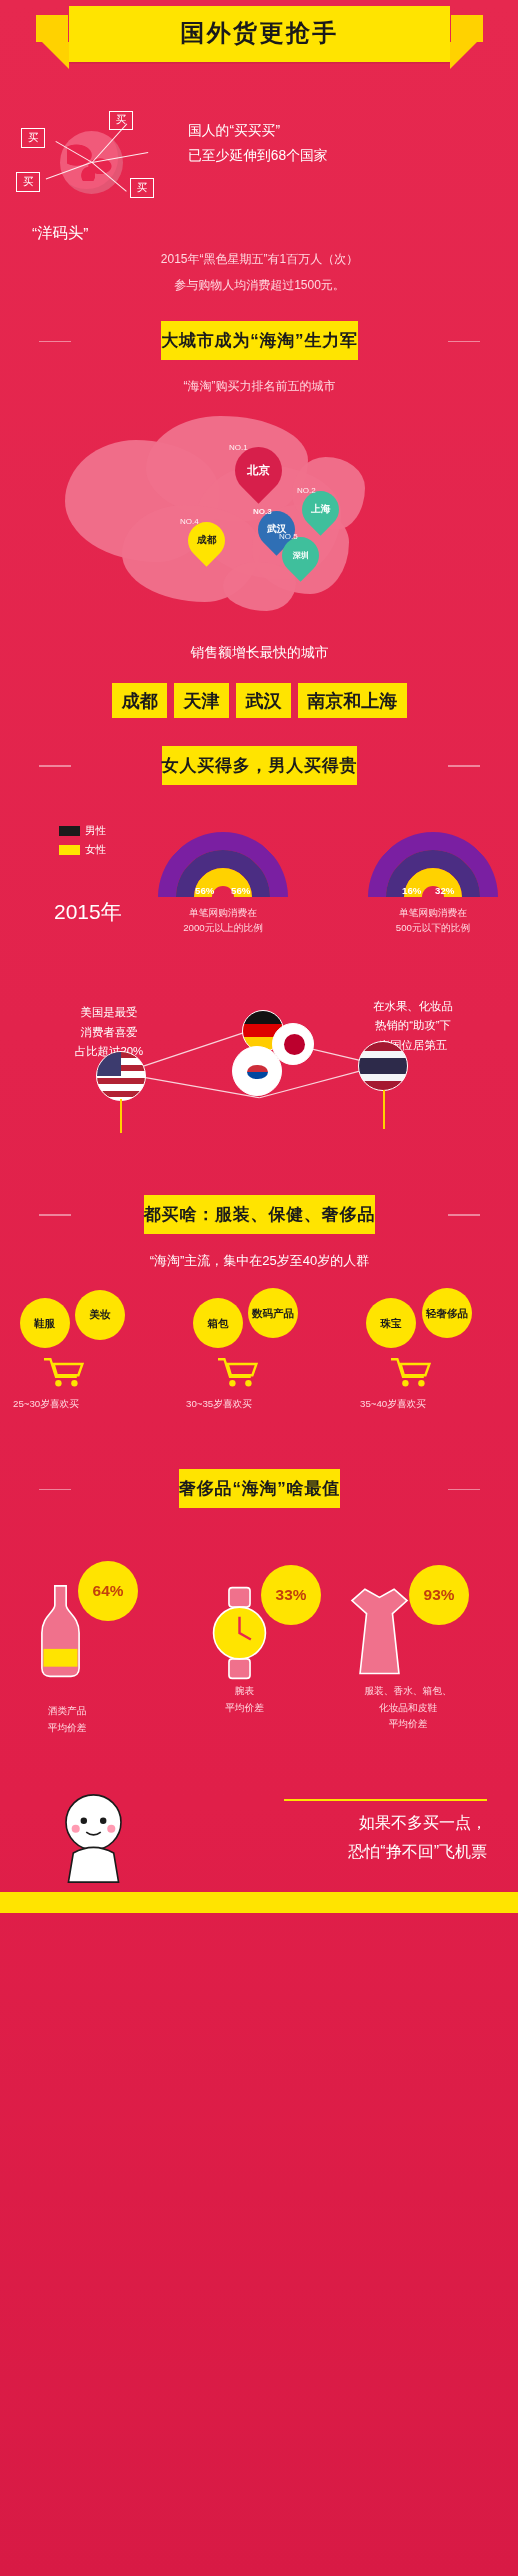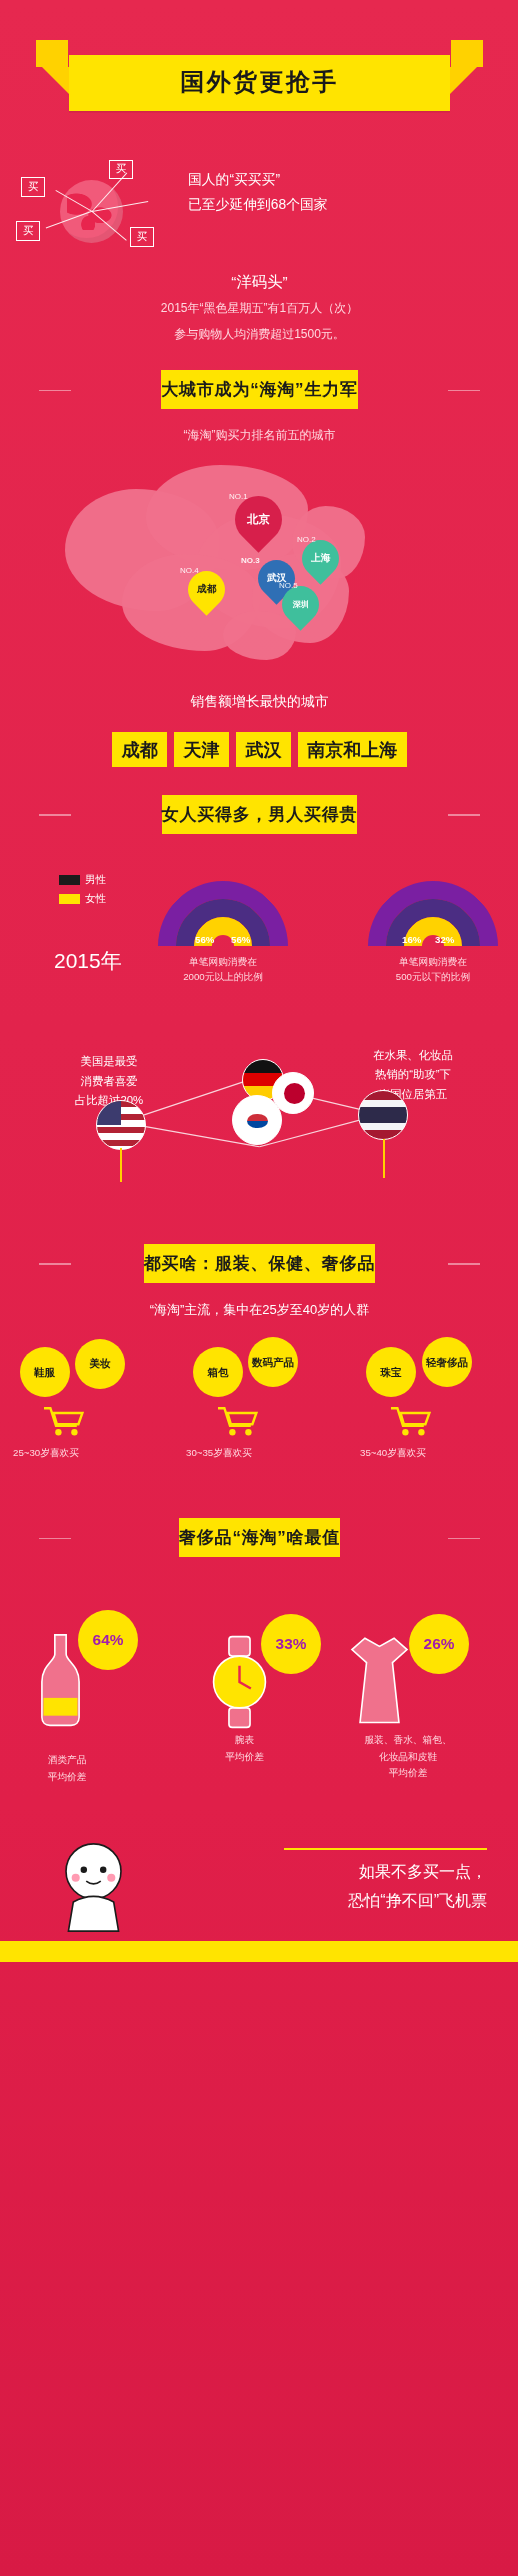"国外货更抢手" .ribbon-wrap { margin-top: 25px -> none; padding-top: 30px -> 6px }
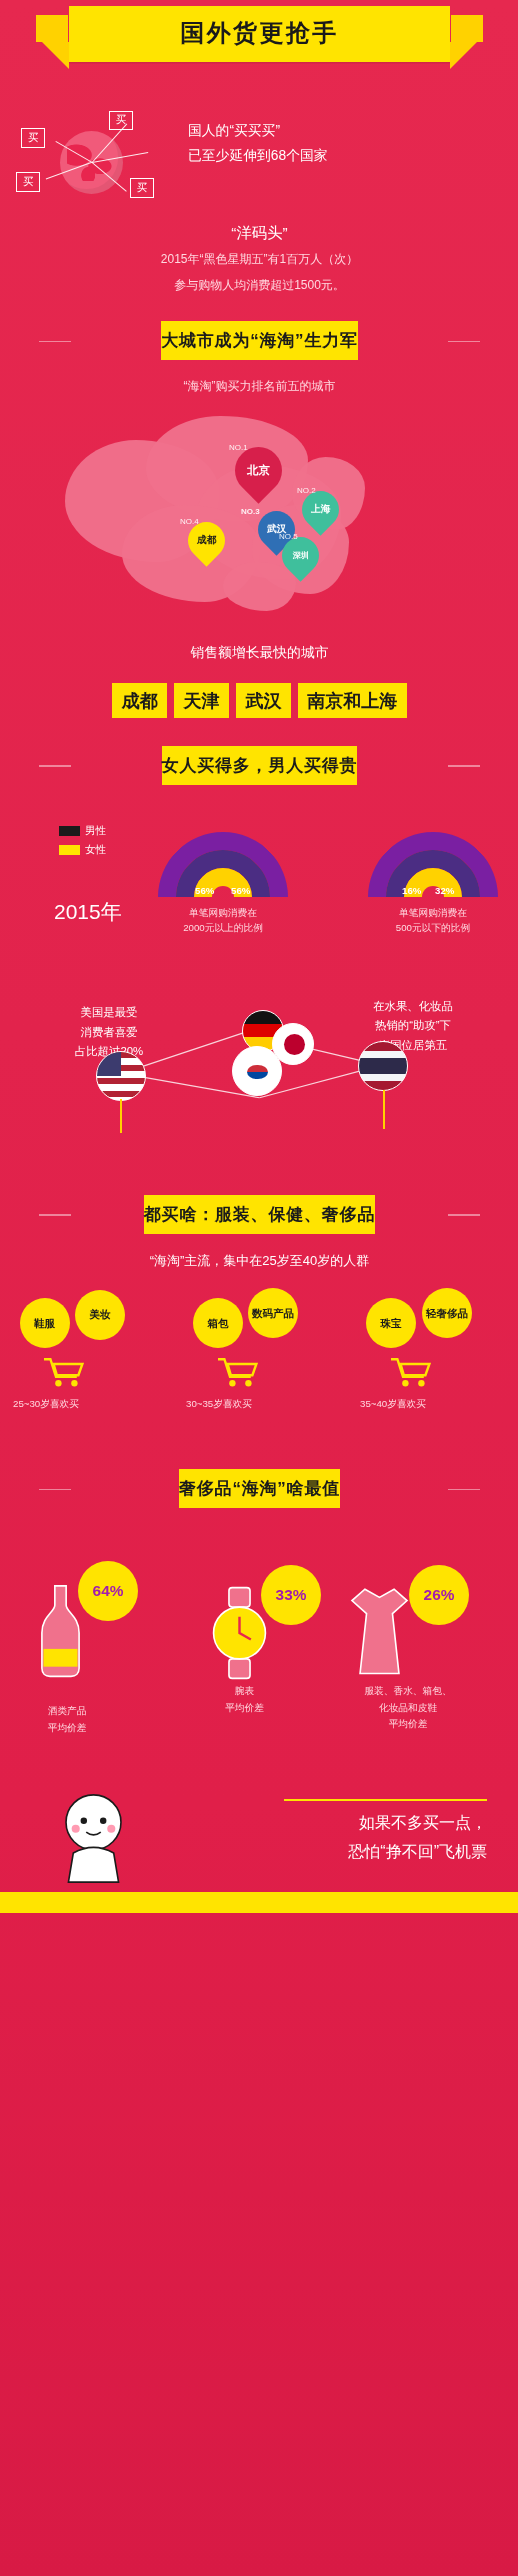"“洋码头”" .yang { padding-left: none -> 32px; text-align: center -> none }
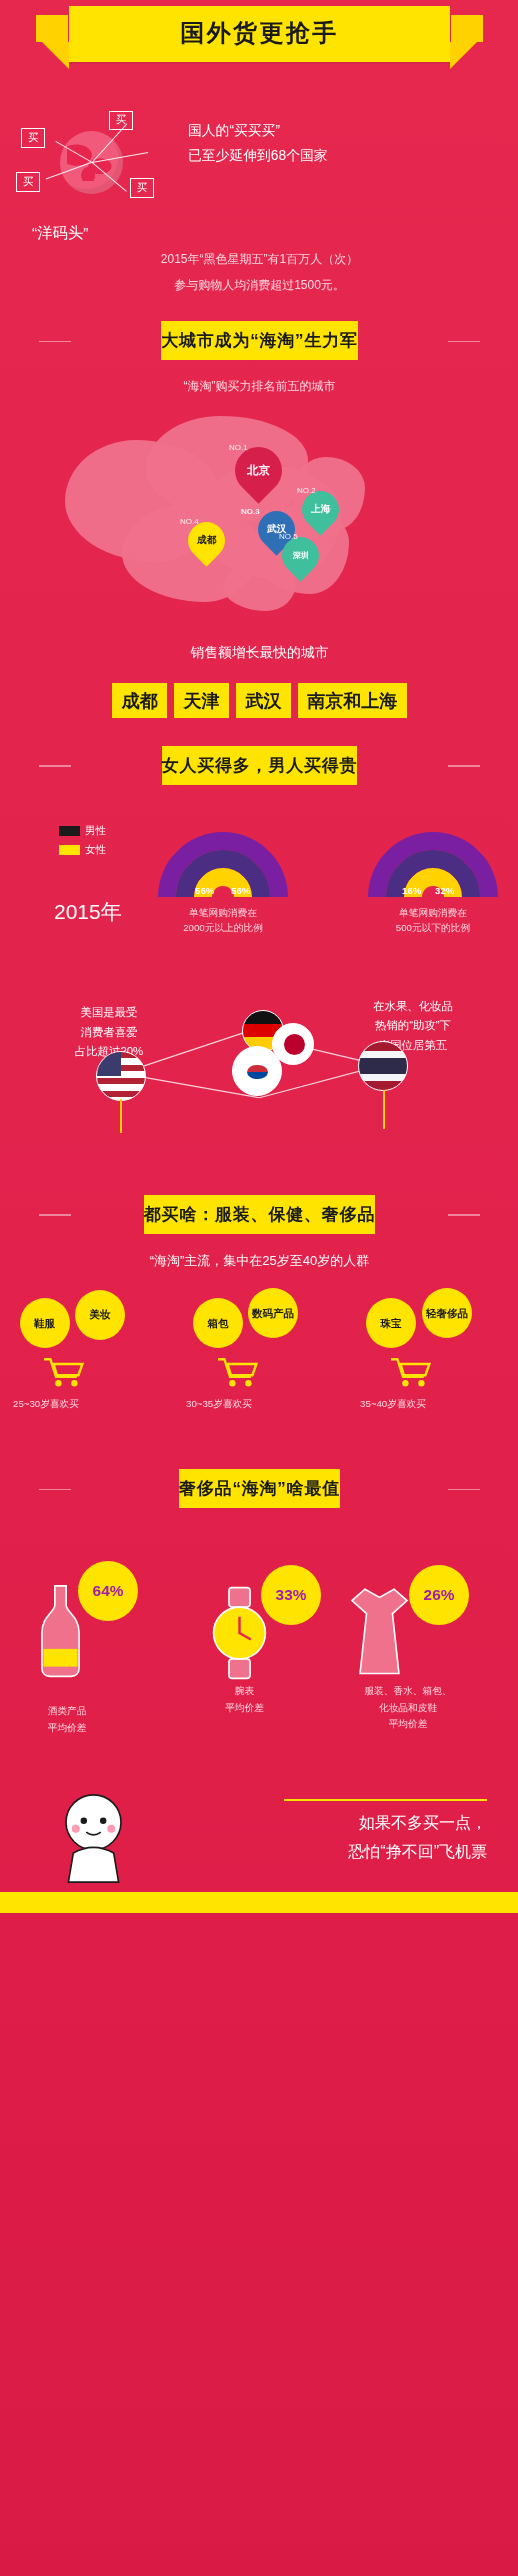"NO.3" span.rank { left: 241px -> 253px }
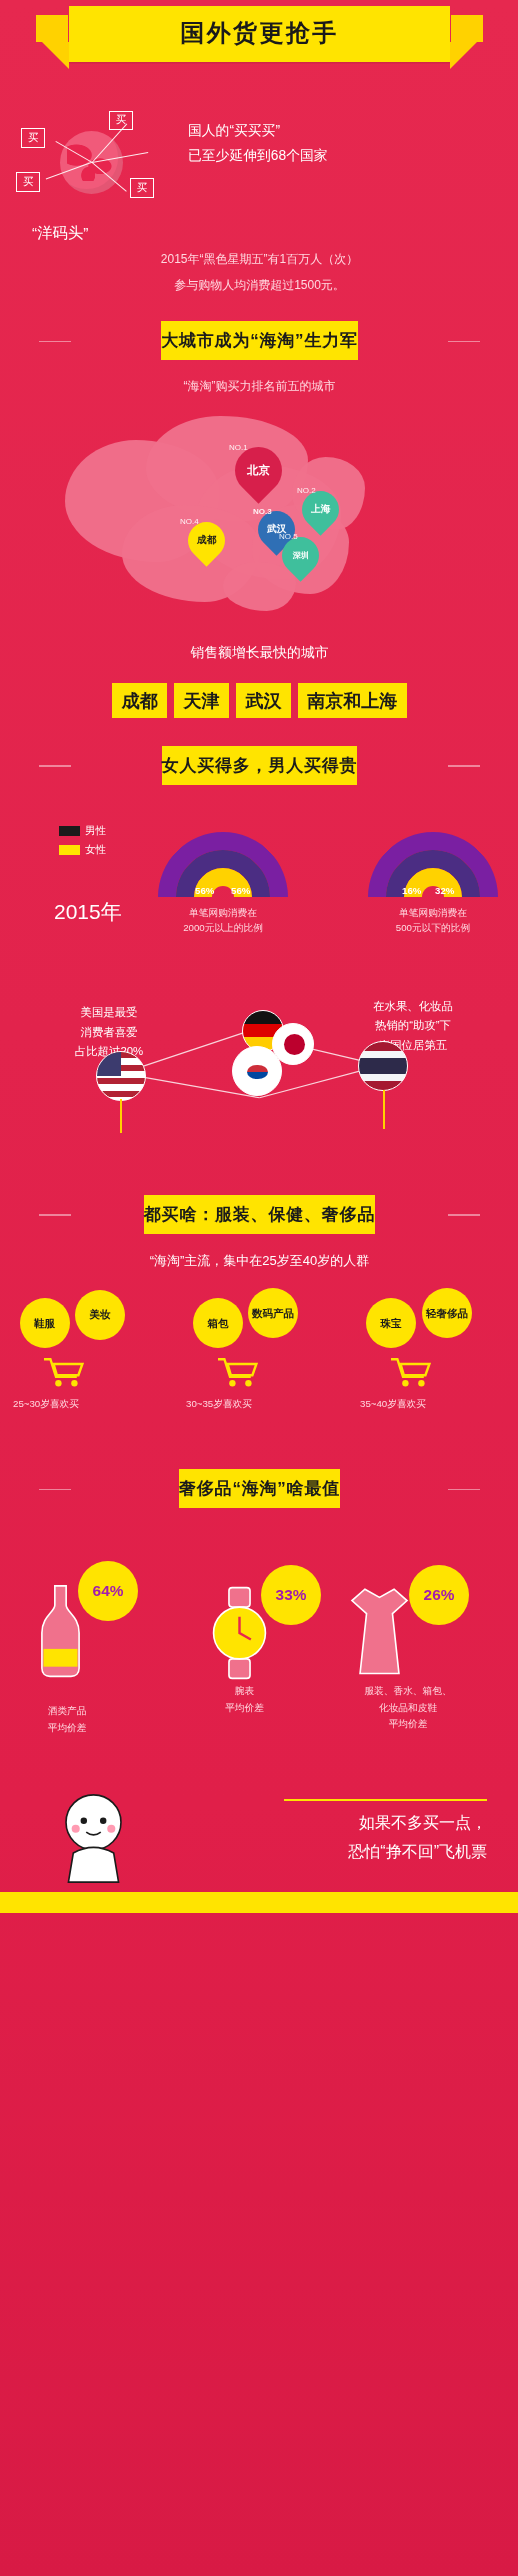"64%" .lux-pct { color: #a21caf -> #c2410c }
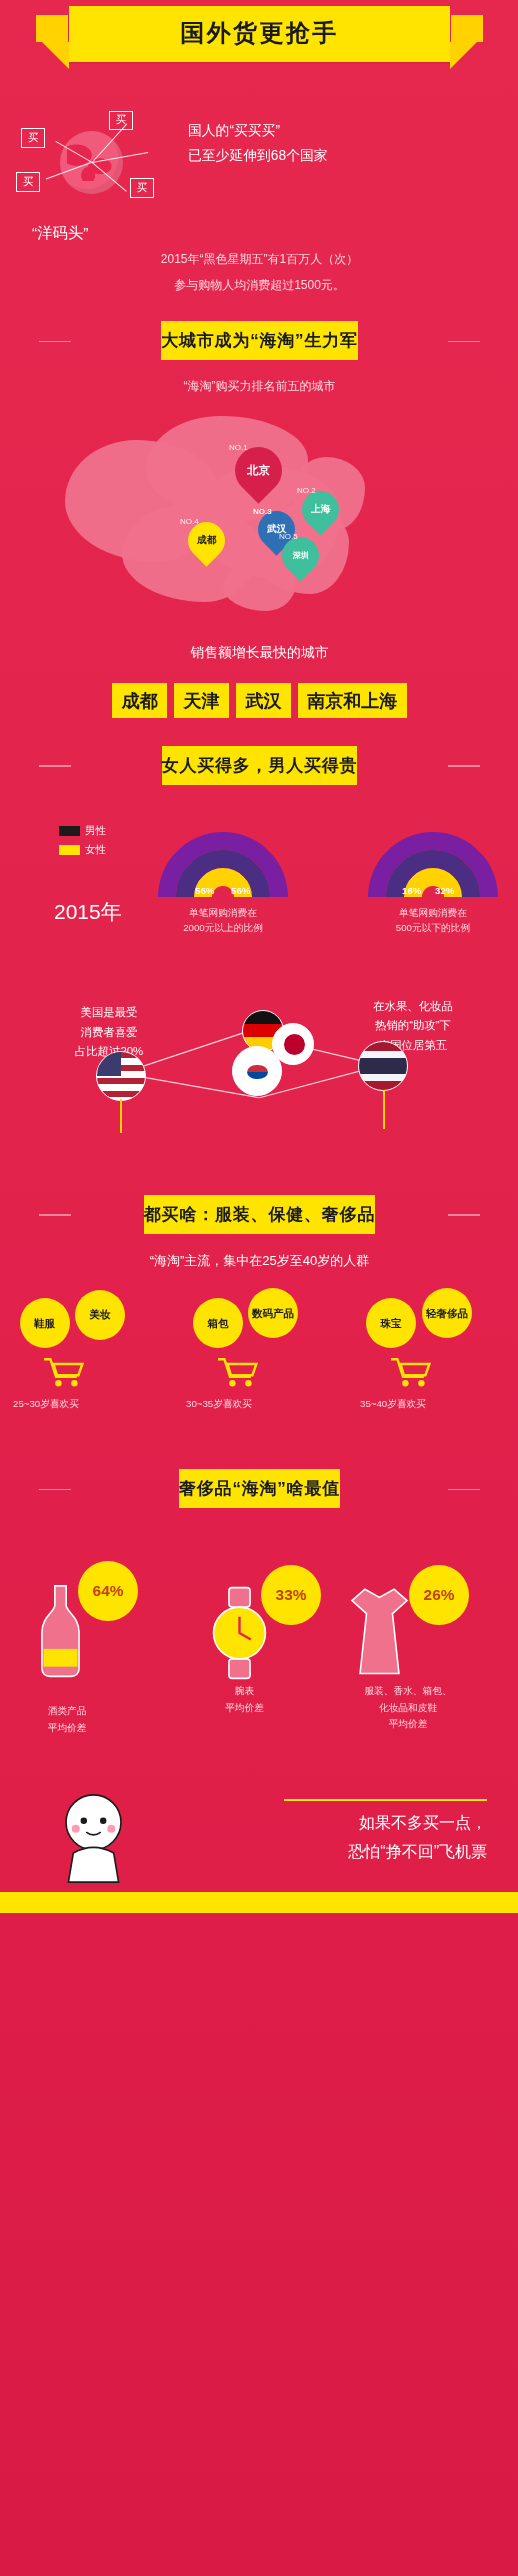"26%" div.lux-pct { text: 26% -> 93% }
